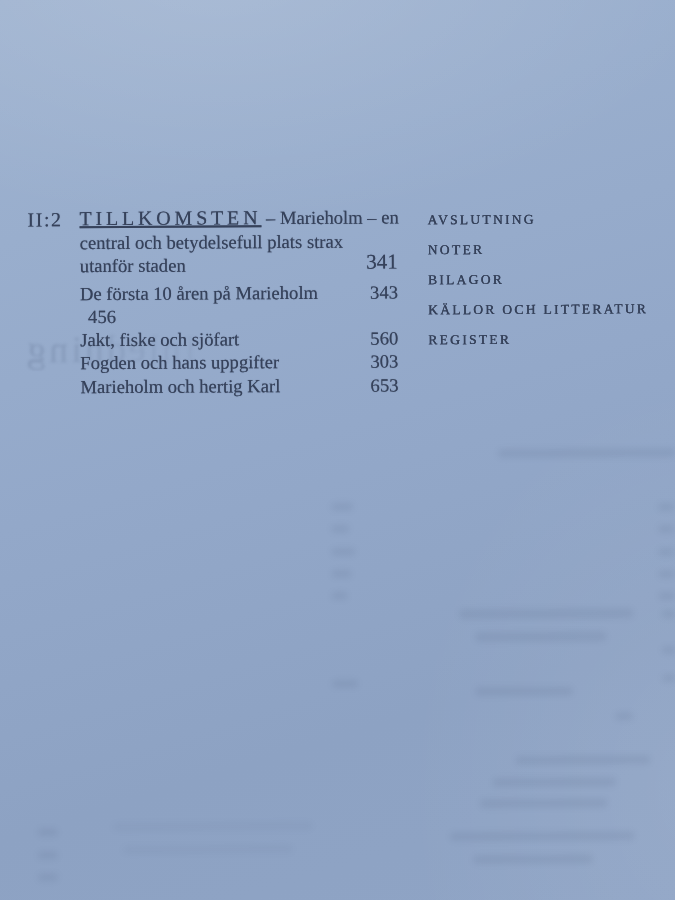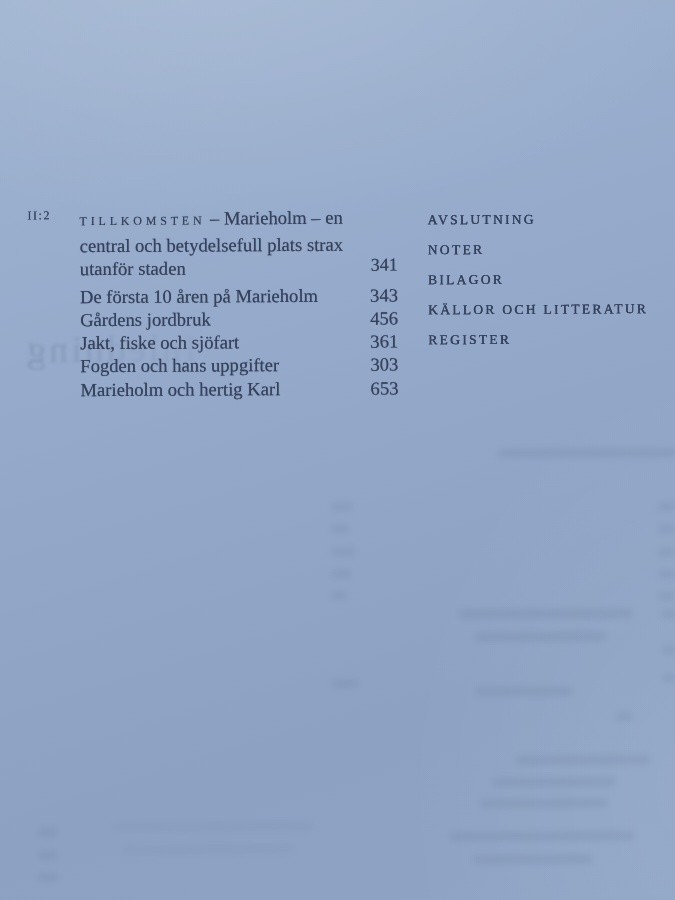"II:2" .section-label { font-size: 12px -> 20px }
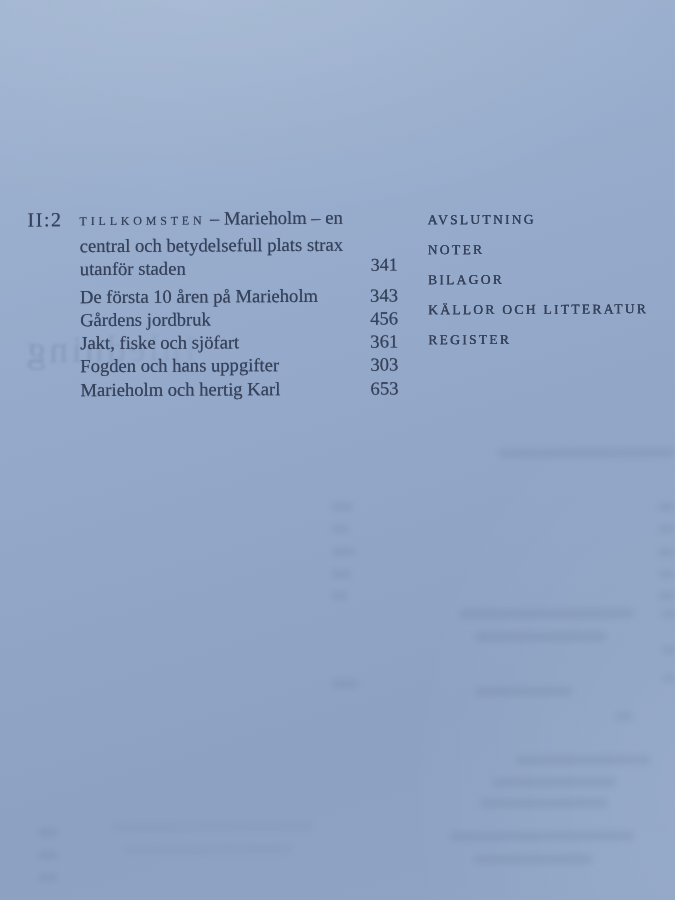"TILLKOMSTEN" .kw { font-size: 12px -> 20px; text-decoration: none -> underline }
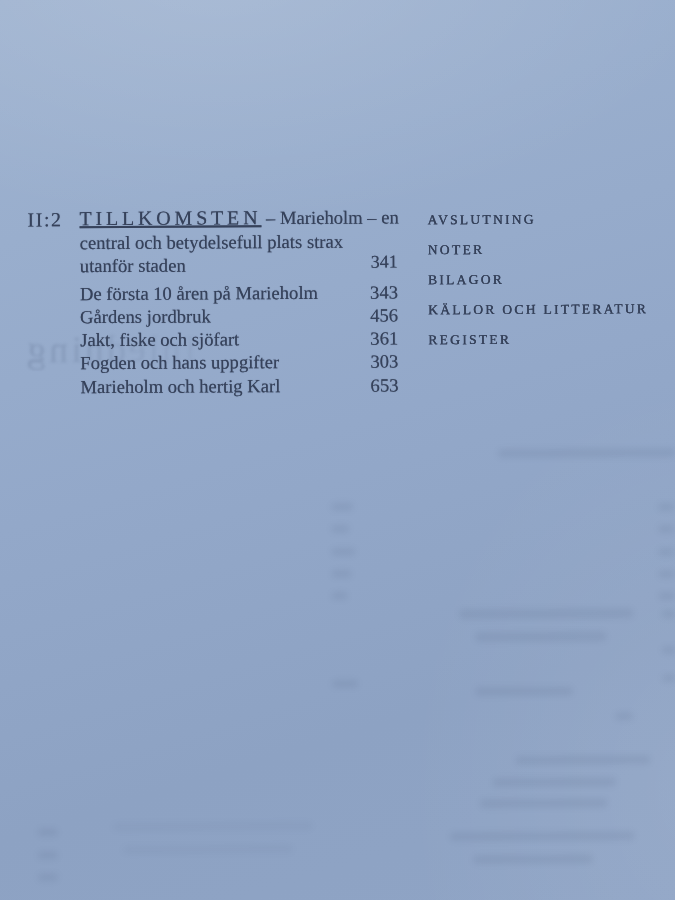"341" .pagenum-abs { font-size: 18px -> 21px }
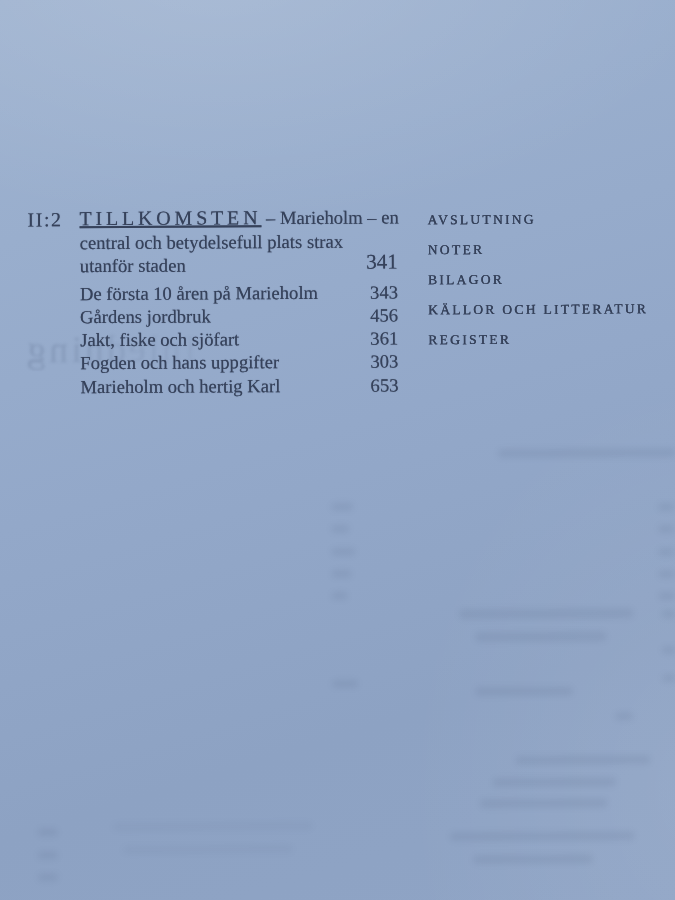"Gårdens jordbruk" span.t { html: <span>Gårdens jordbruk</span> -> none }
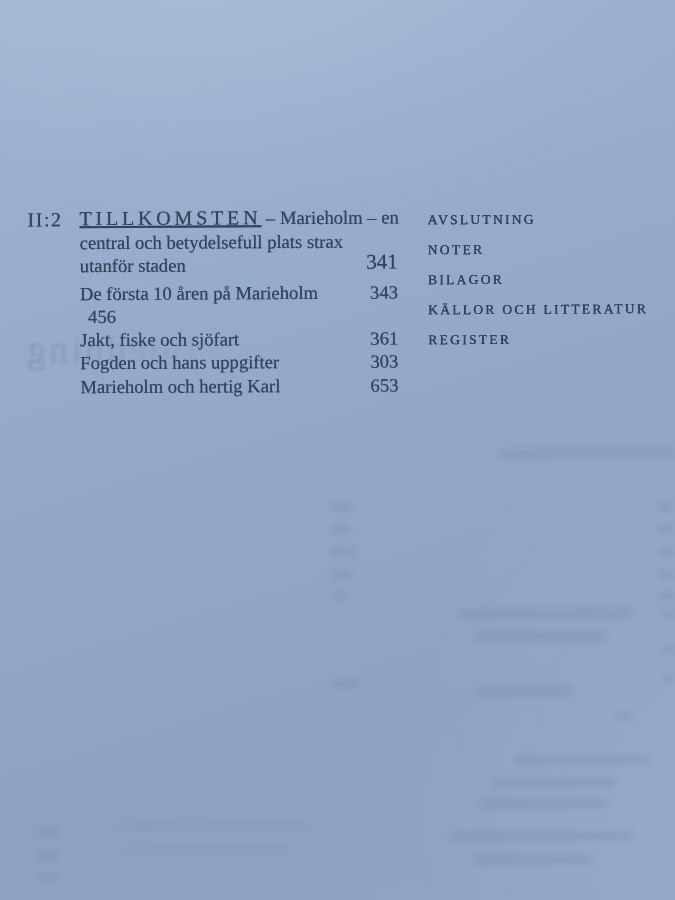"361" span.p { text: 361 -> 560 }
